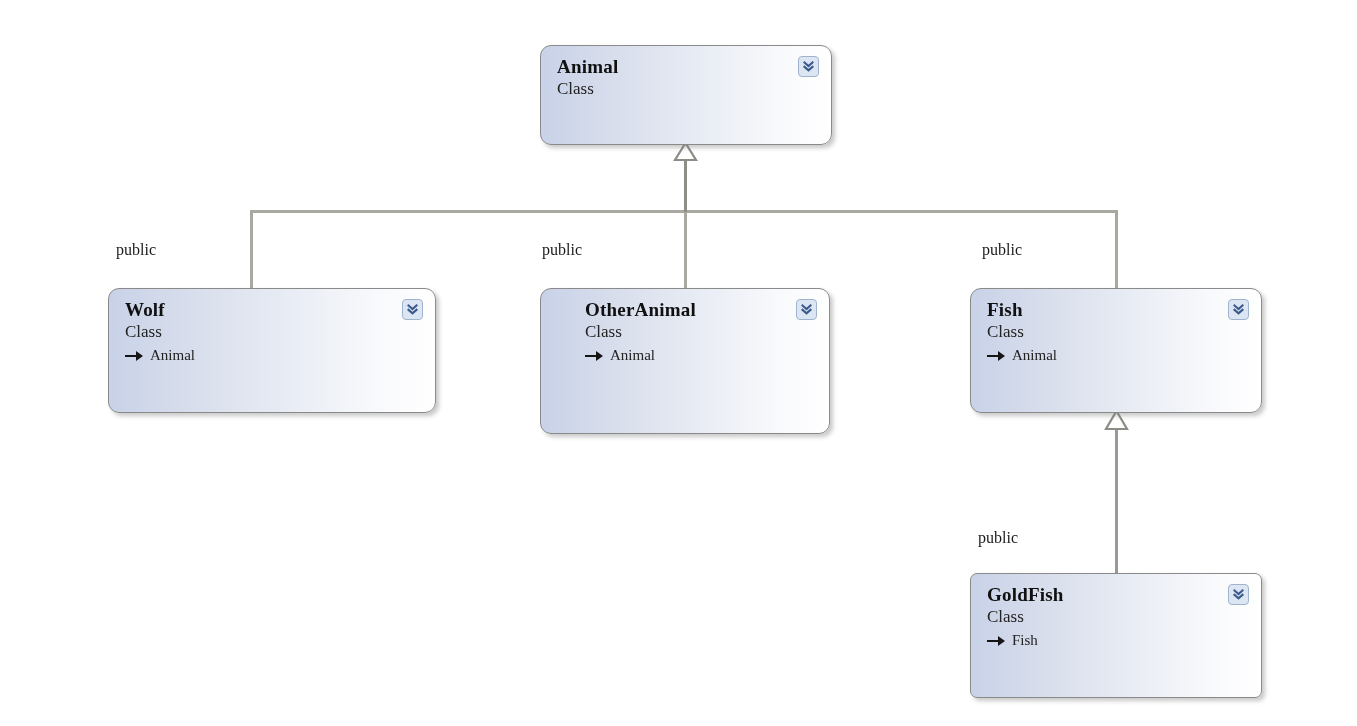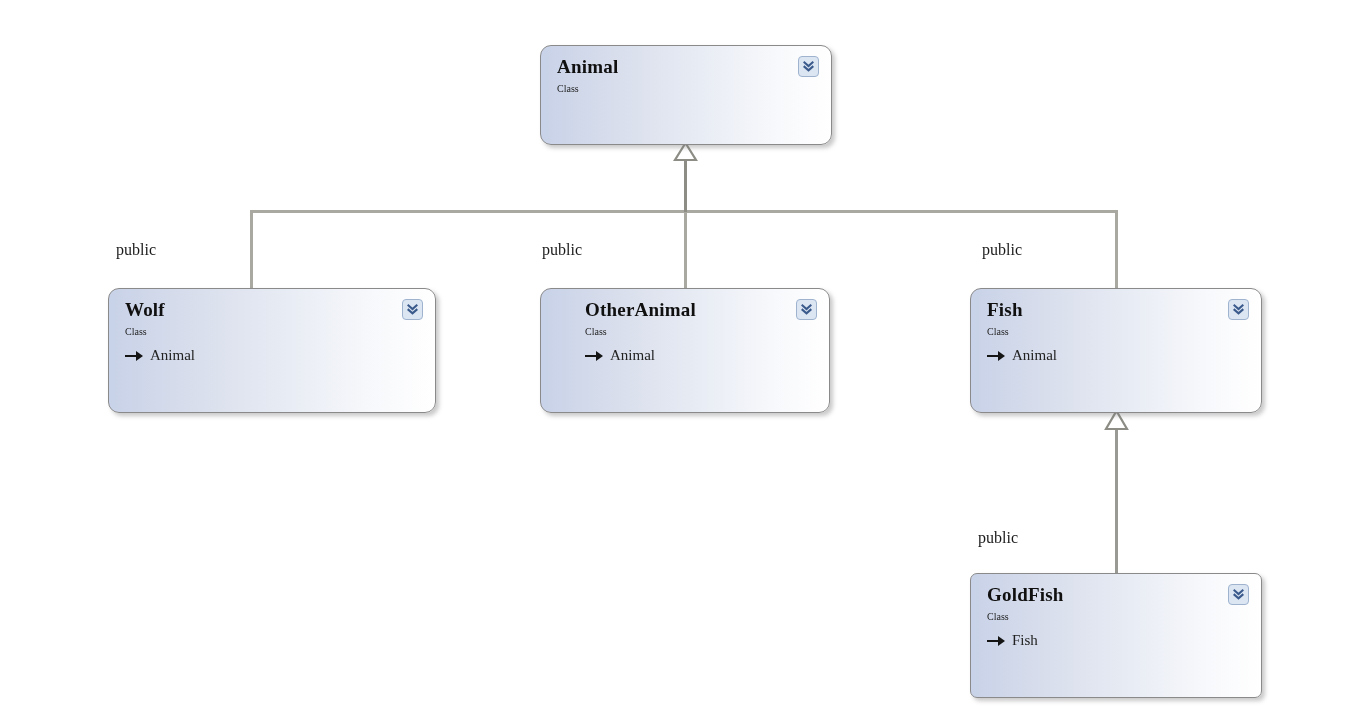"Class" .uml-class .cls-kind { font-size: 10px -> 17px }
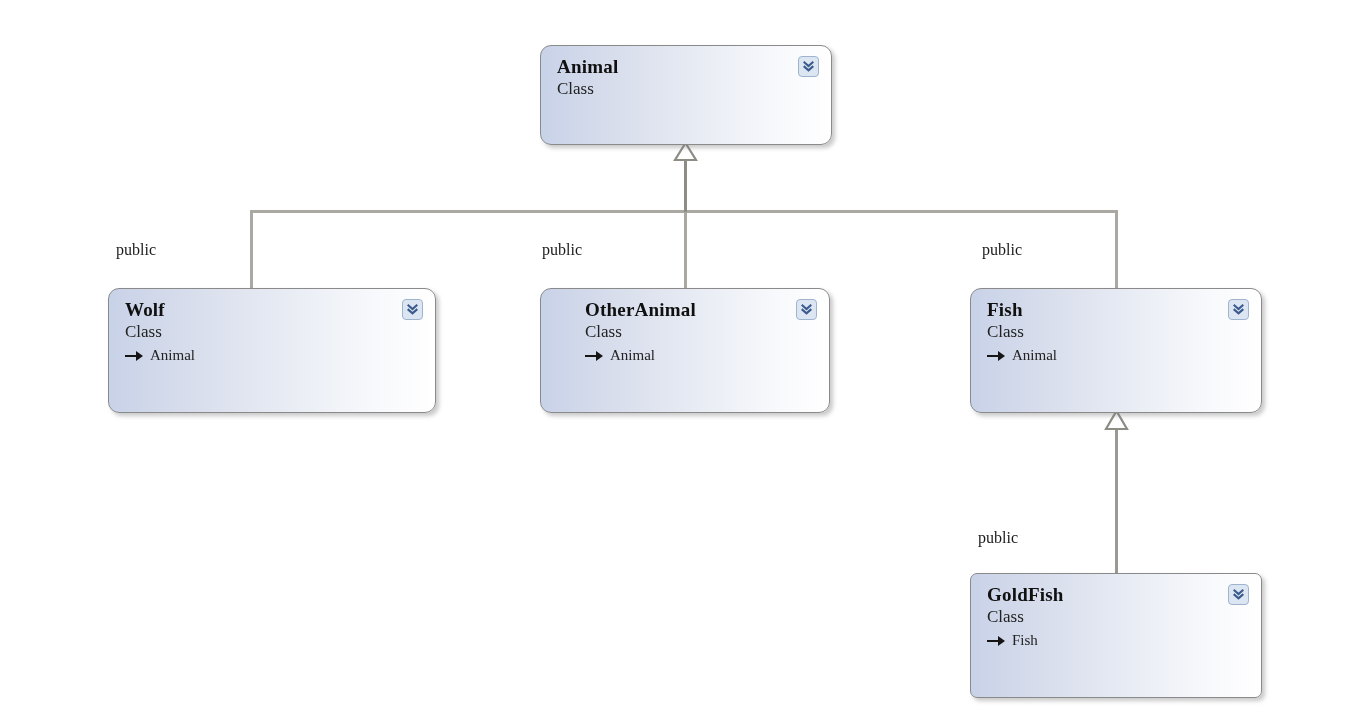"OtherAnimal" div.uml-class { height: 125px -> 146px }
